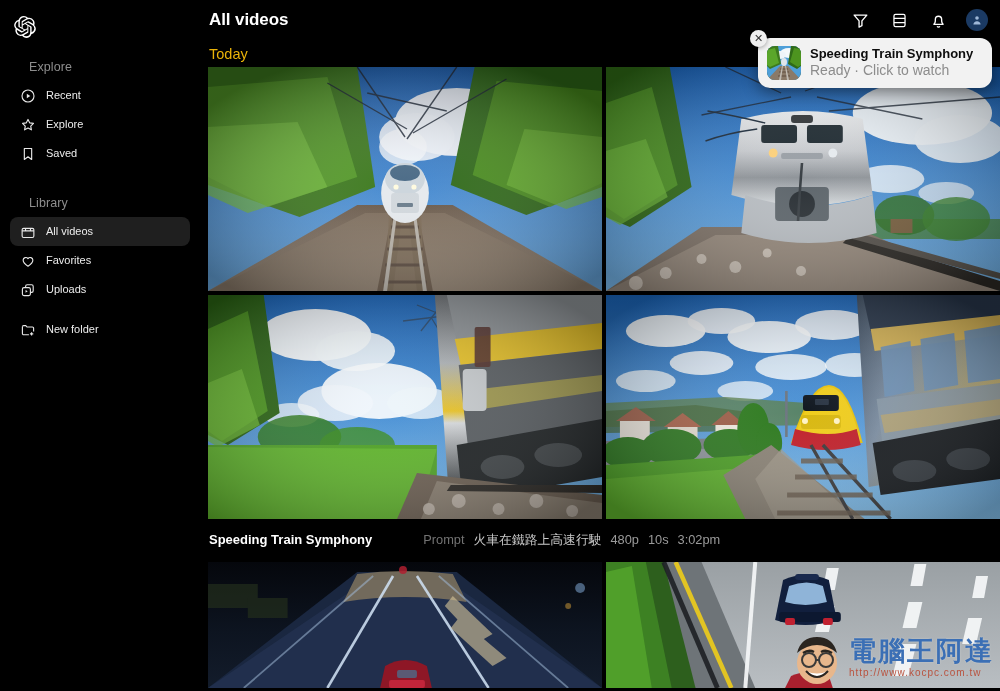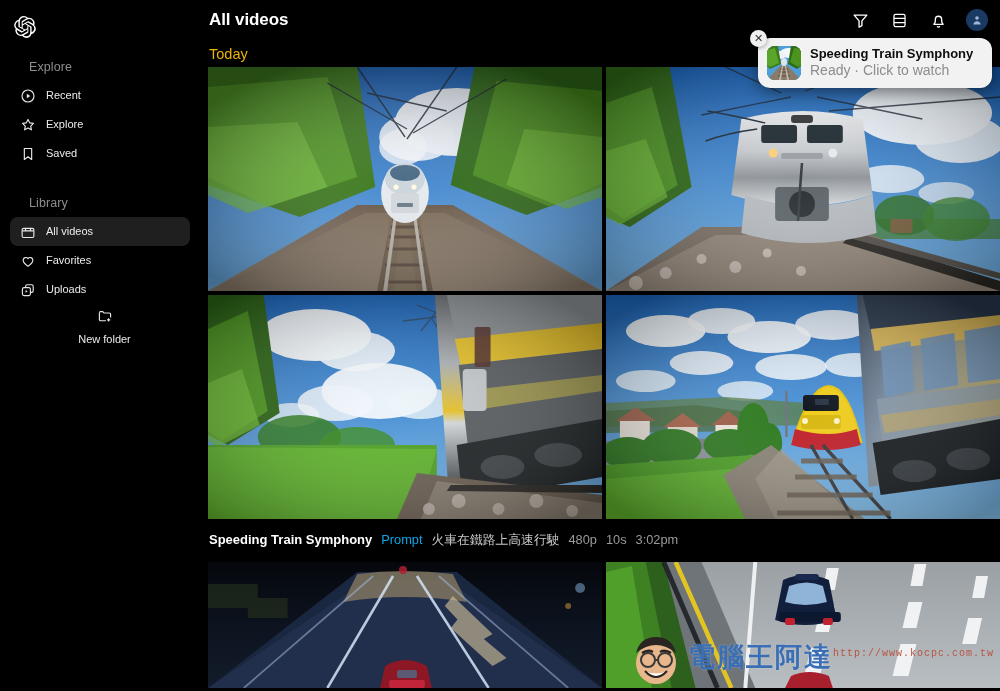"New folder" .nav-item.spacer-top { flex-direction: column -> none; margin-top: 3px -> 11px }
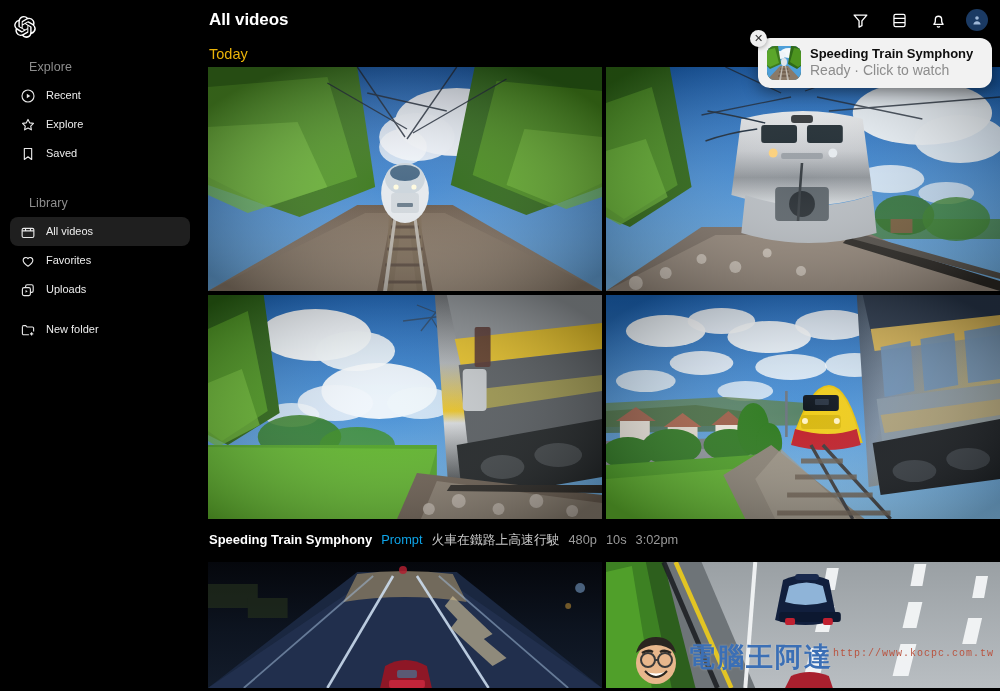"Prompt" .meta-key { color: #0ea5e9 -> #737373; margin-left: none -> 42px }
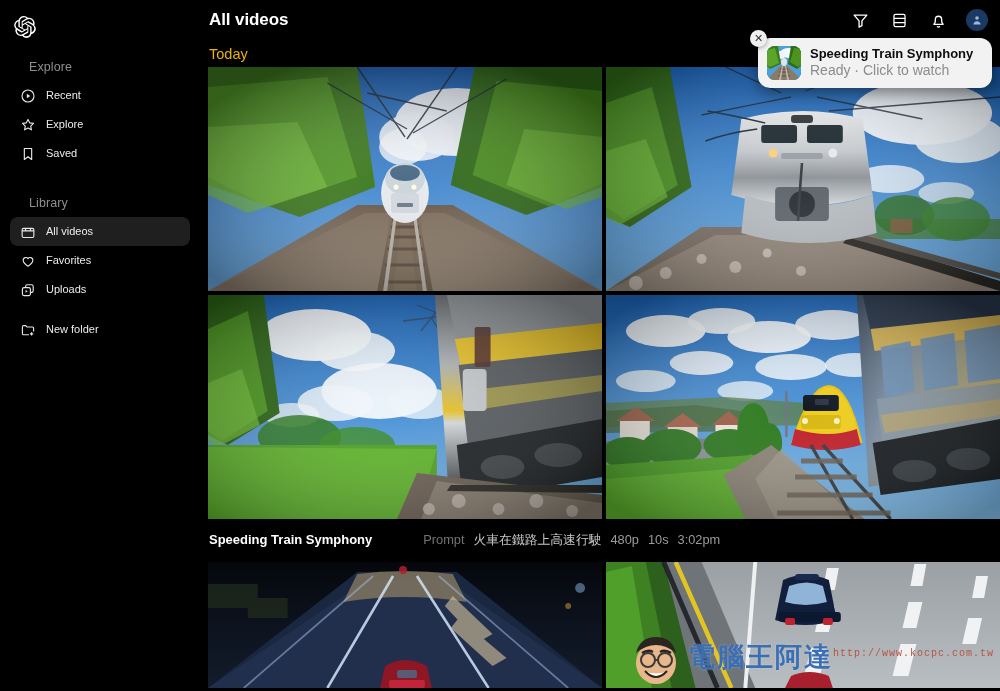"電腦王阿達" #wm-text { flex-direction: row -> column; font-family: Liberation Mono, monospace -> none }
